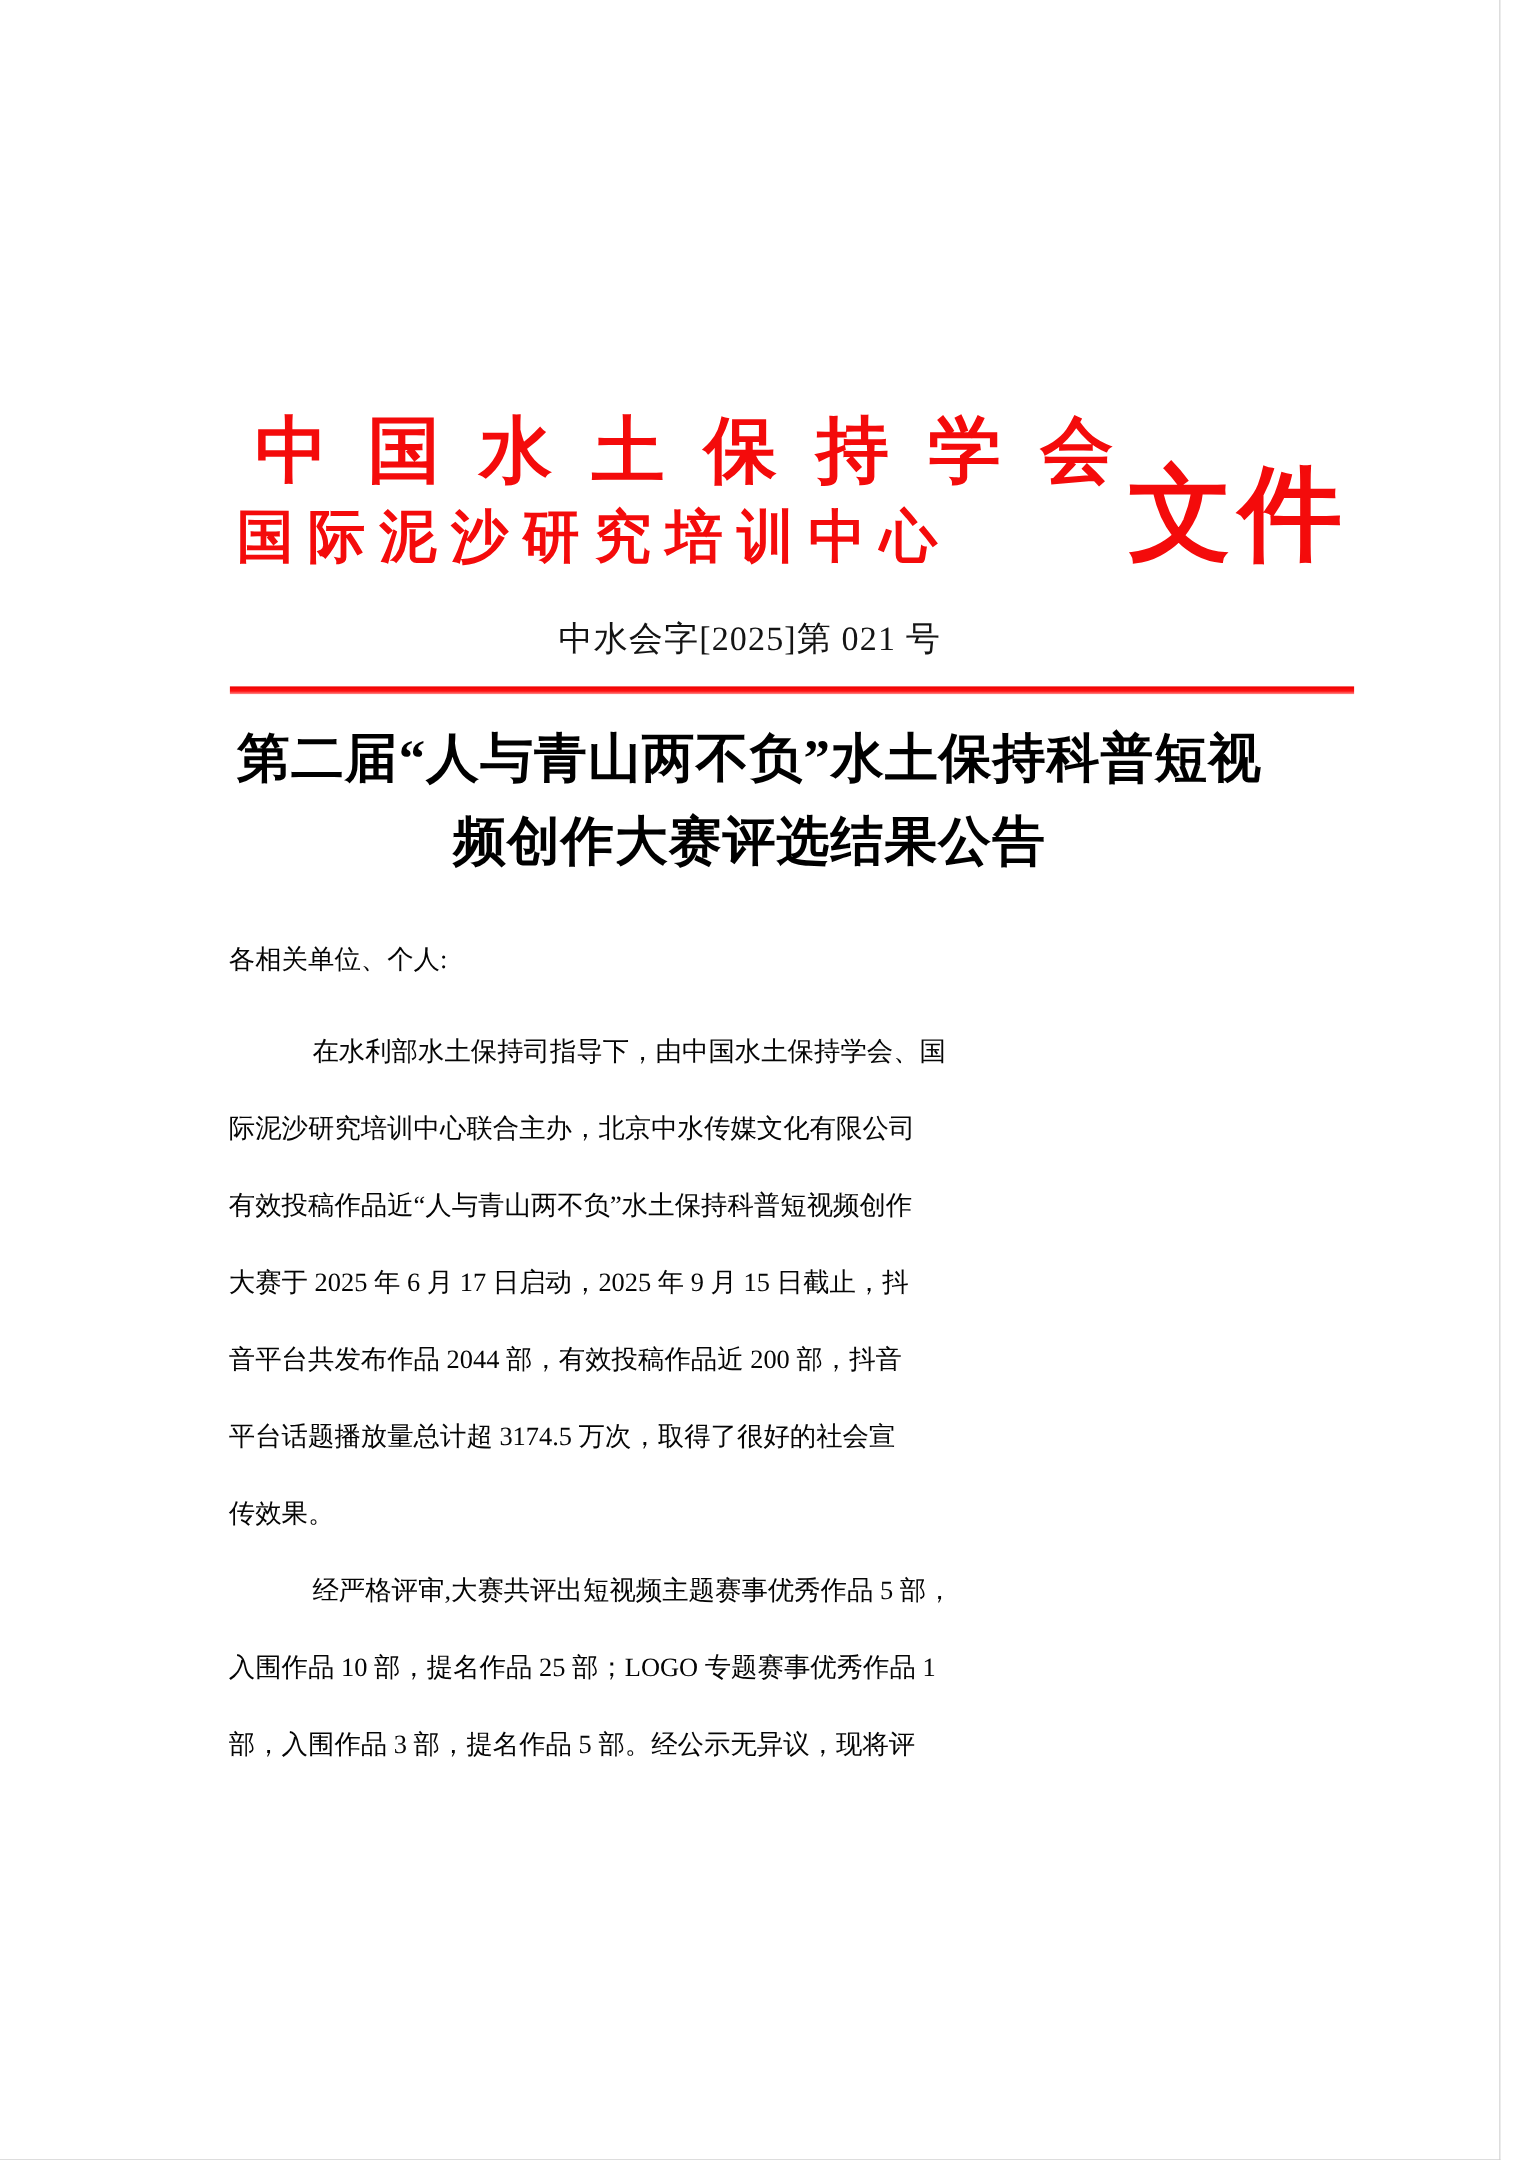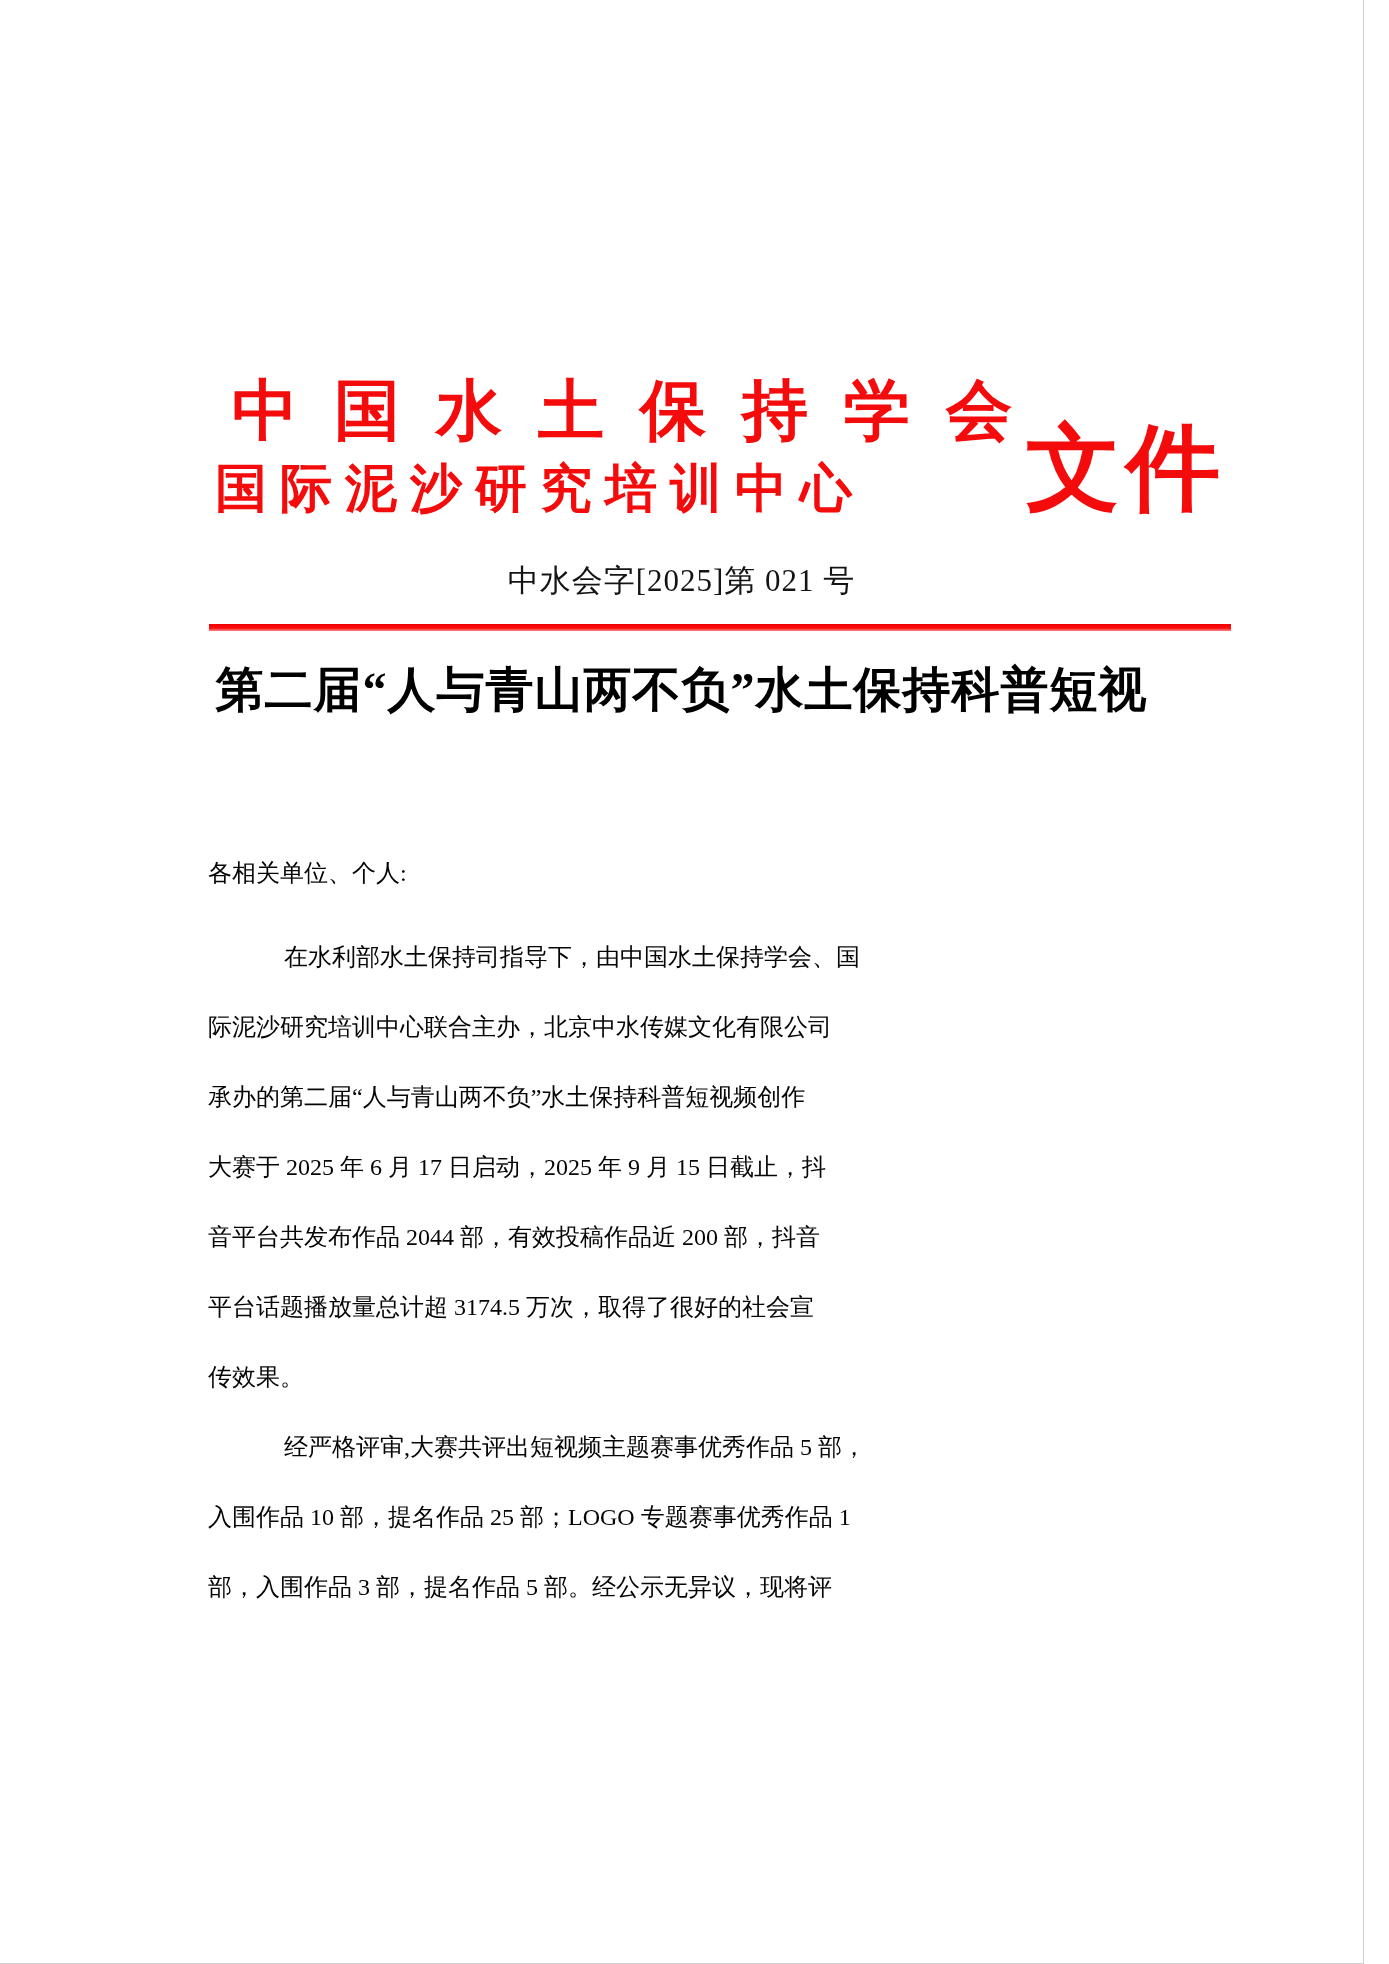"频创作大赛评选结果公告" div { html: none -> <div>频创作大赛评选结果公告</div> }
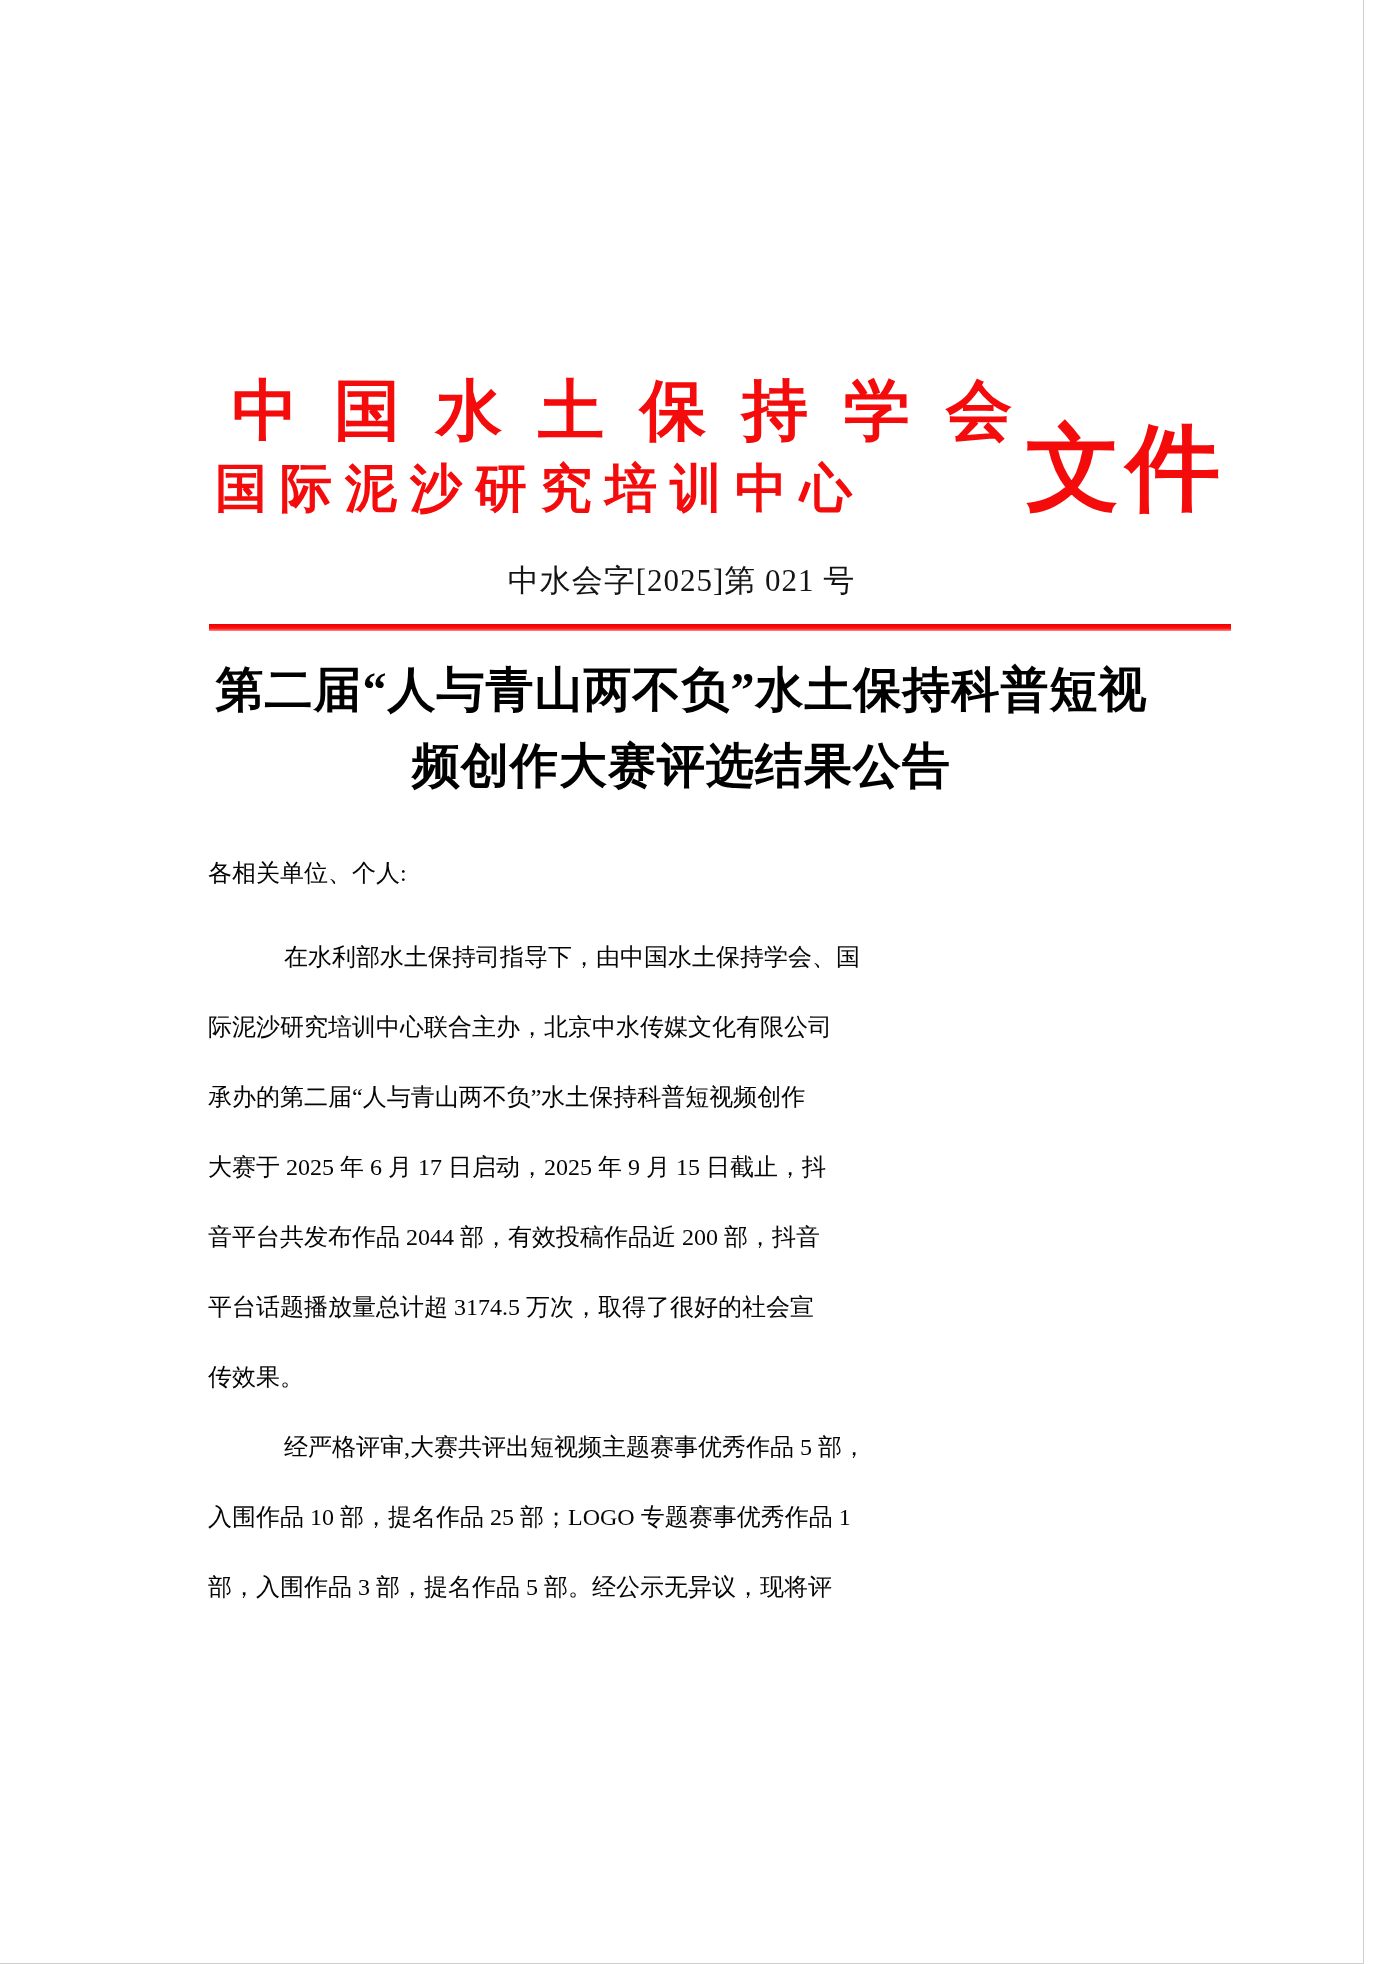"承办的第二届“人与青山两不负”水土保持科普短视频创作" div.body-line { text: 承办的第二届 -> 有效投稿作品近 }
